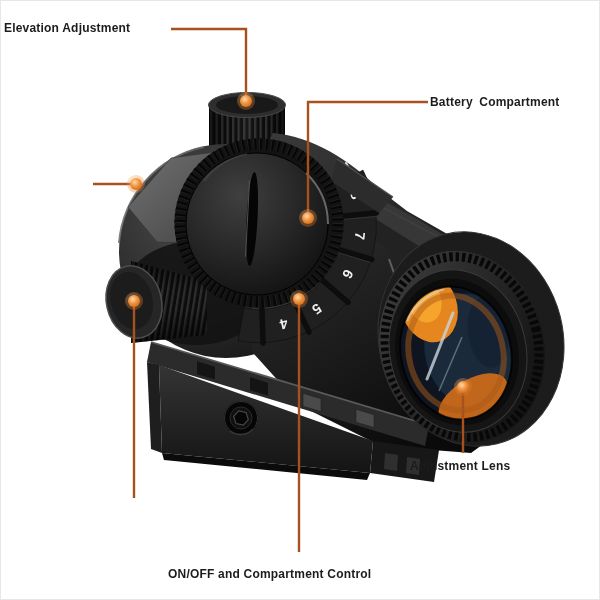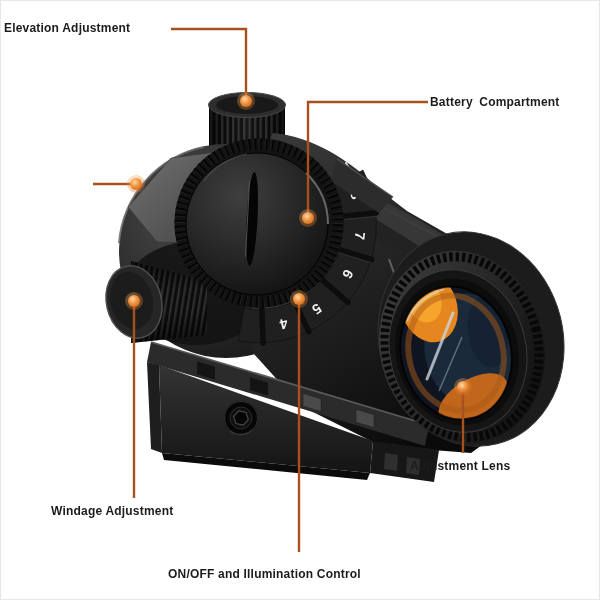"Windage Adjustment" div.label { html: <div>Windage Adjustment</div> -> none }
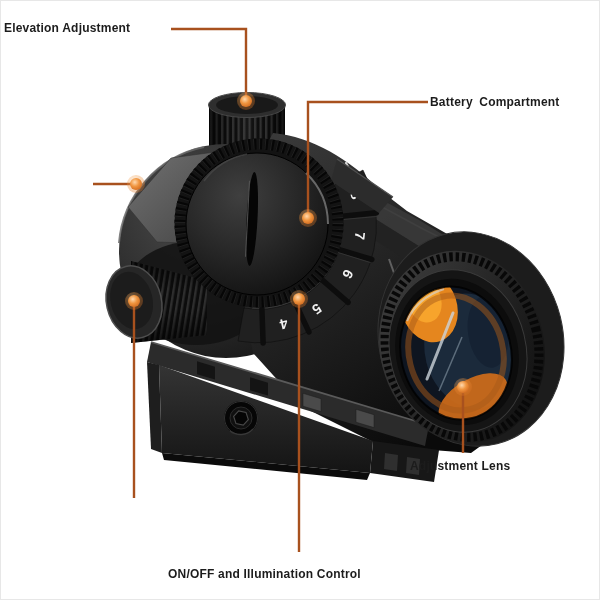"ON/OFF and Illumination Control" div.label { text: Illumination -> Compartment }
